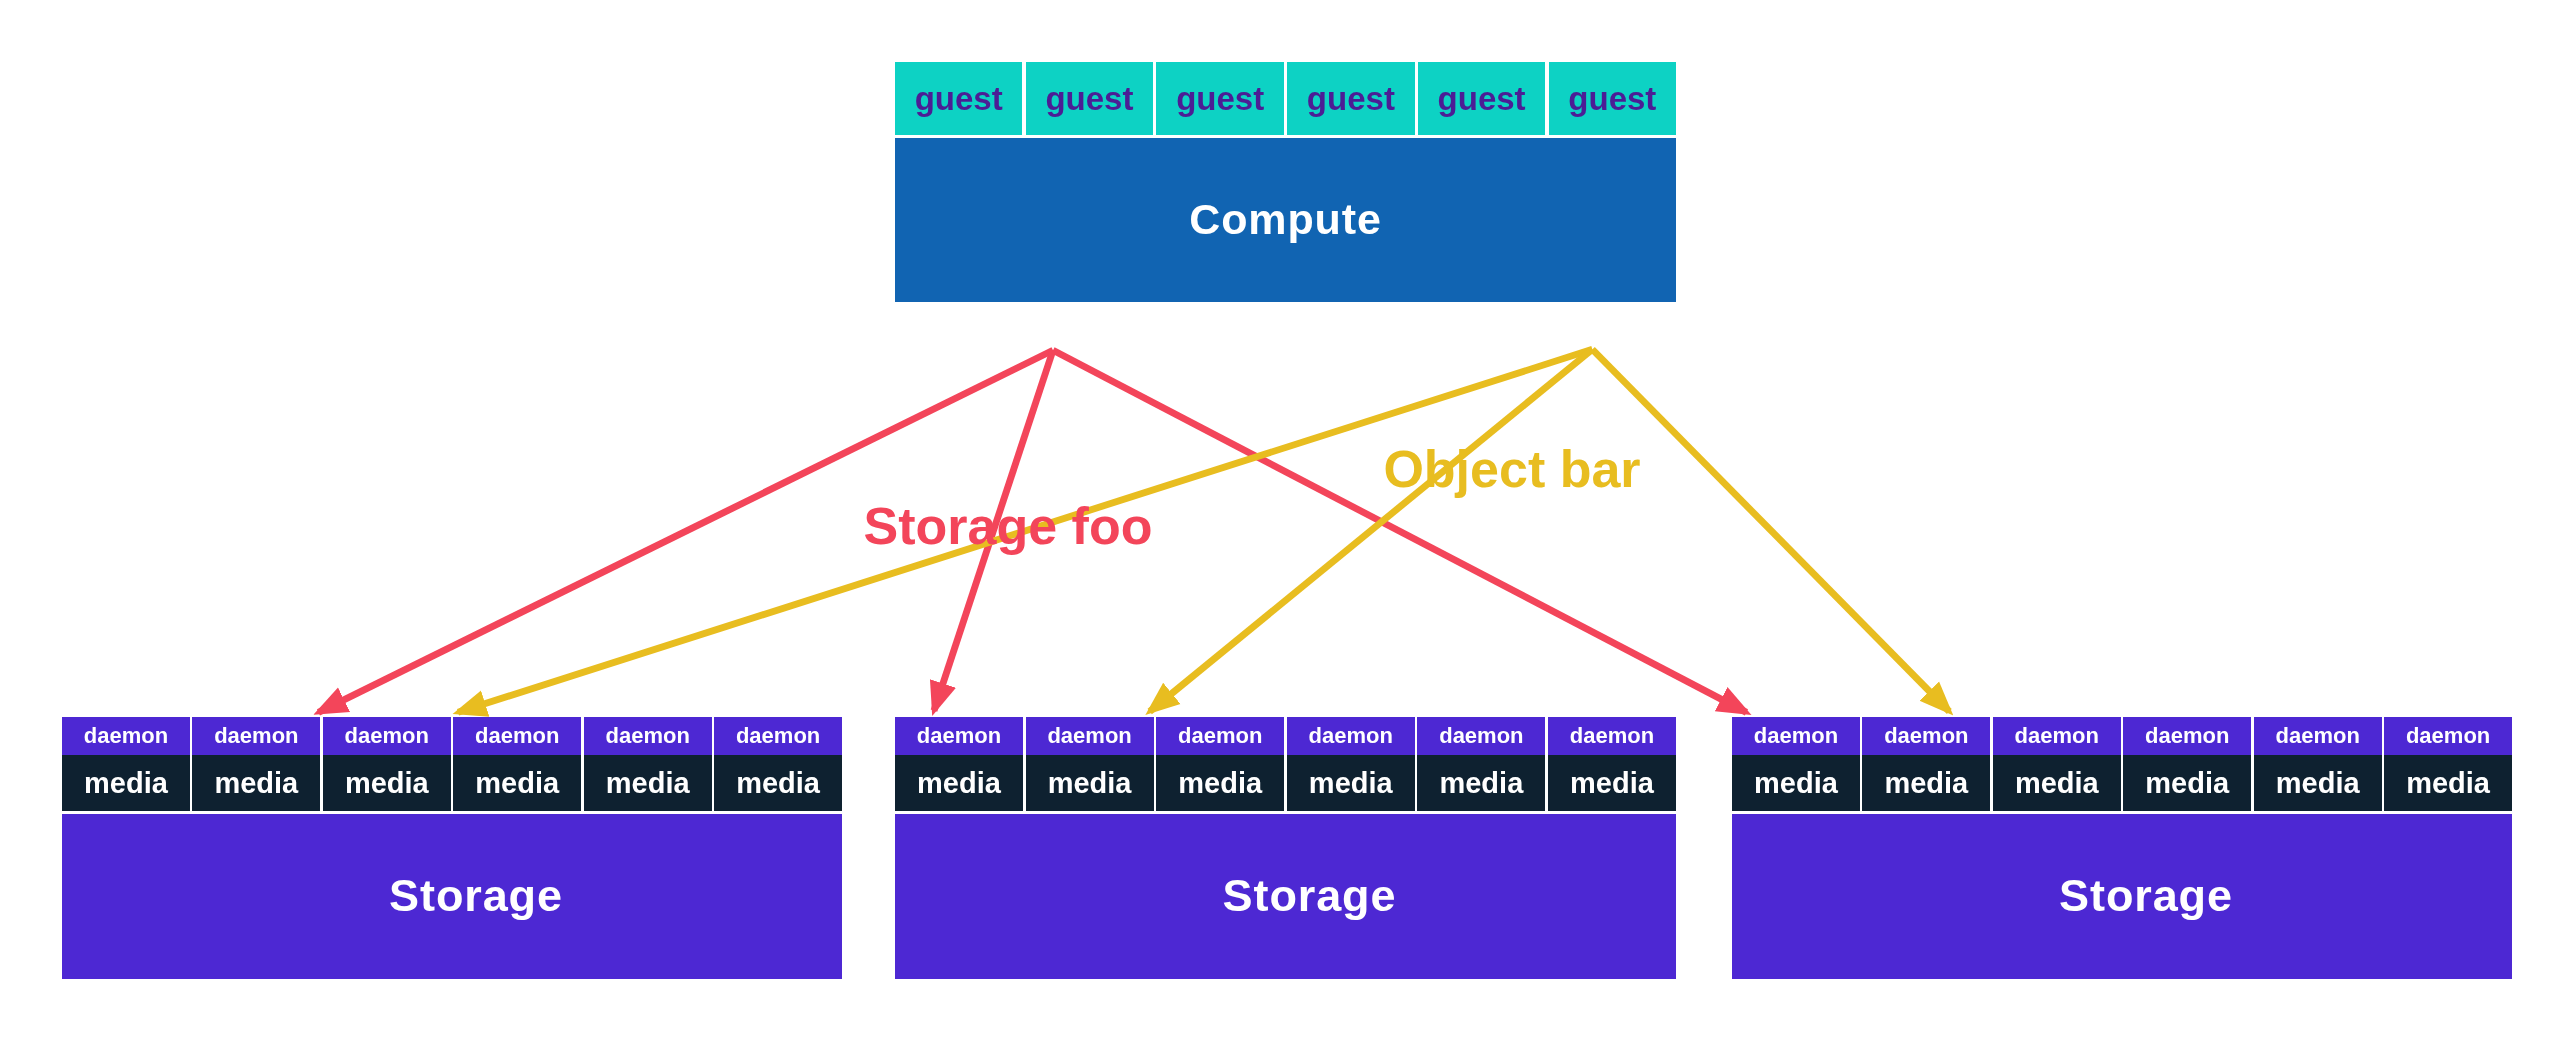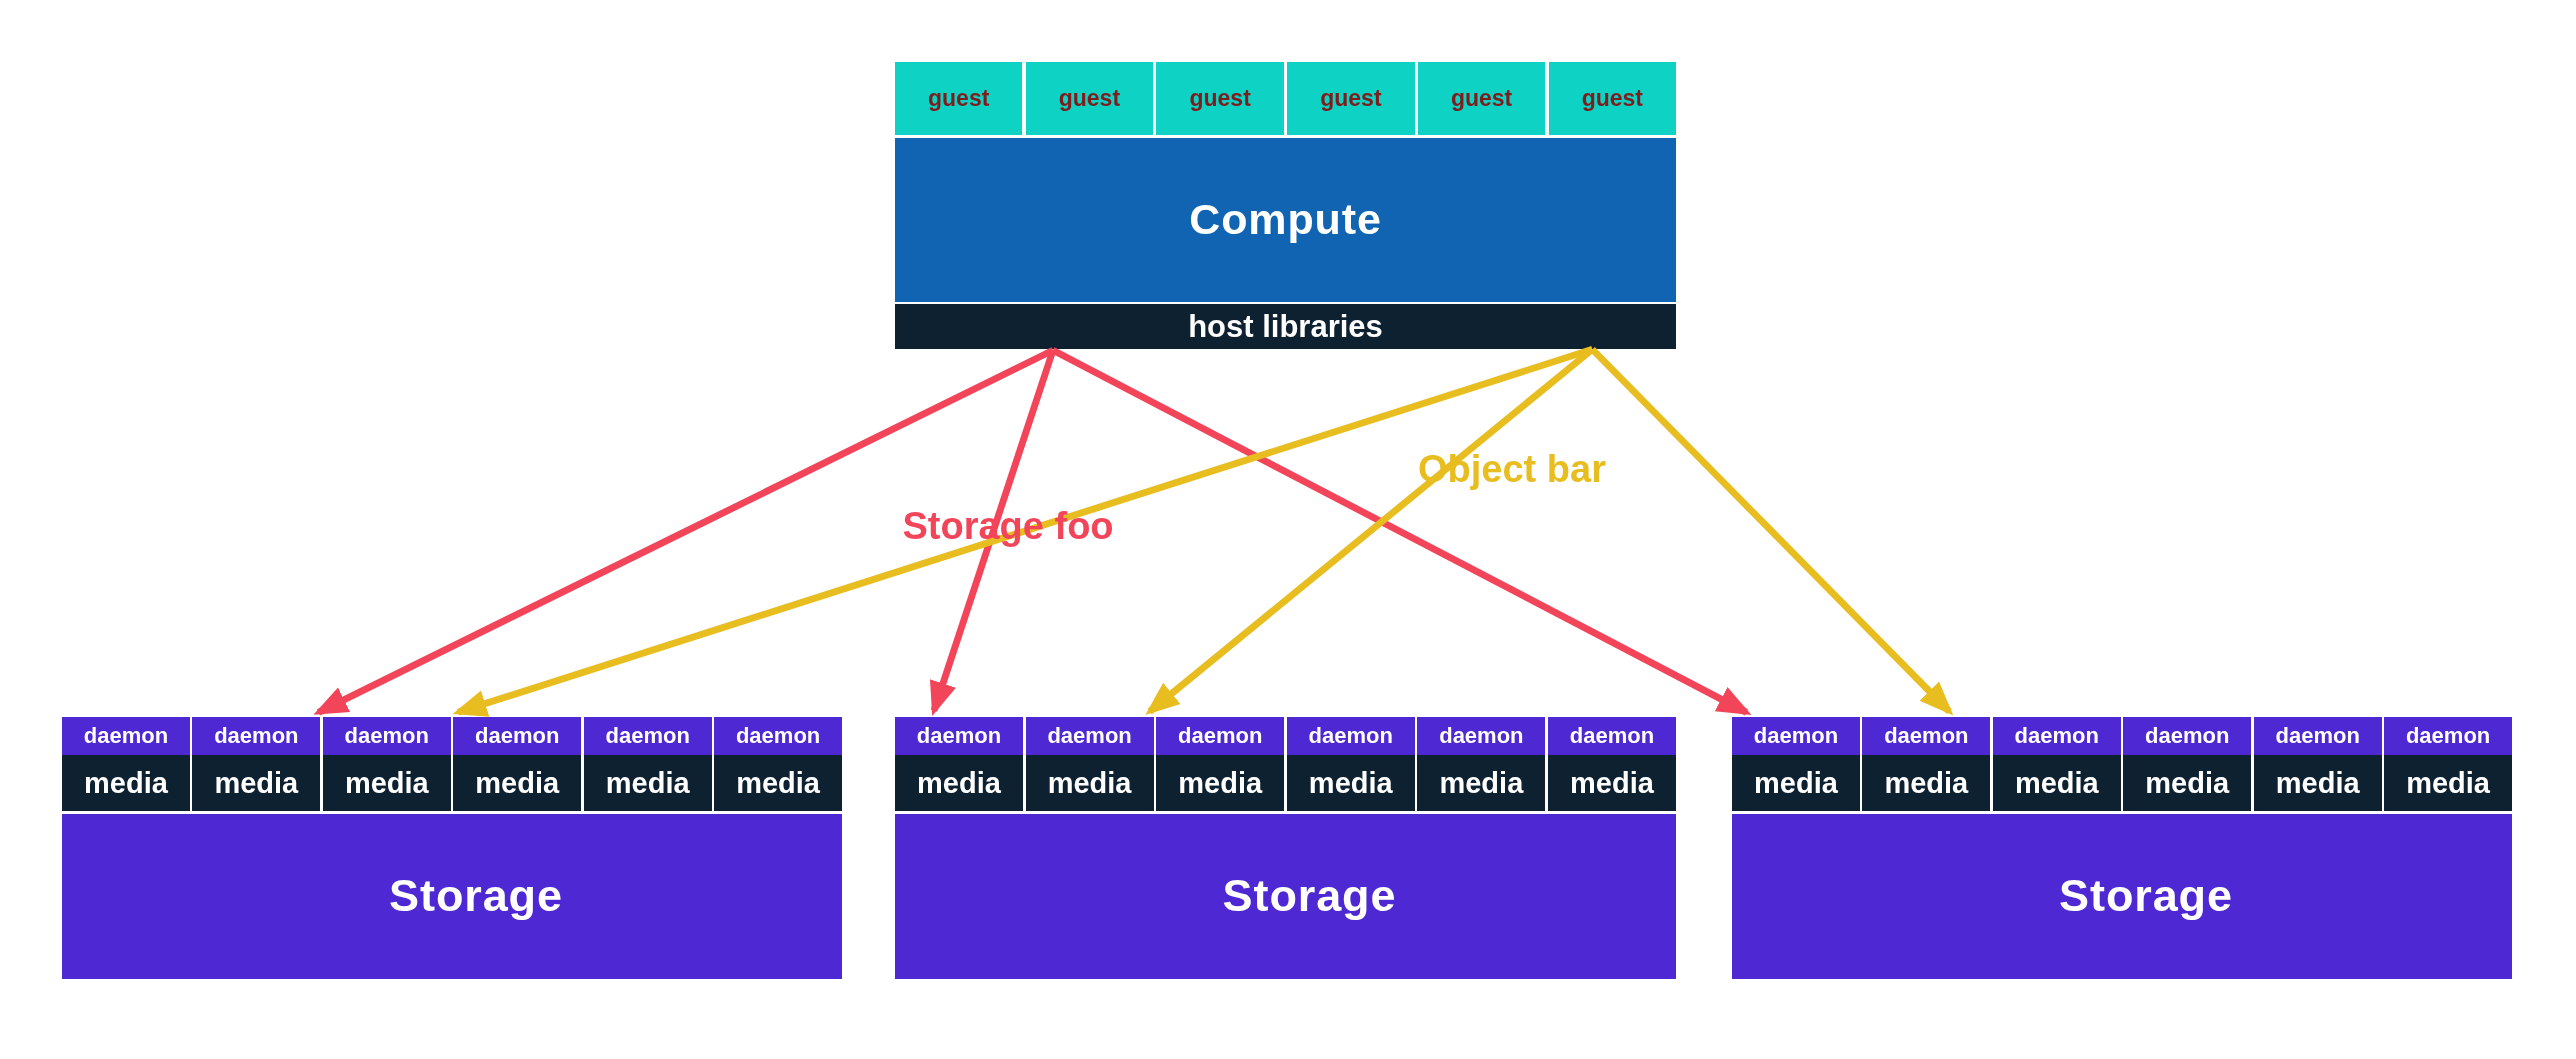"guest" .guest-box { color: #7f1d1d -> #4c1d95; font-size: 23px -> 33px }
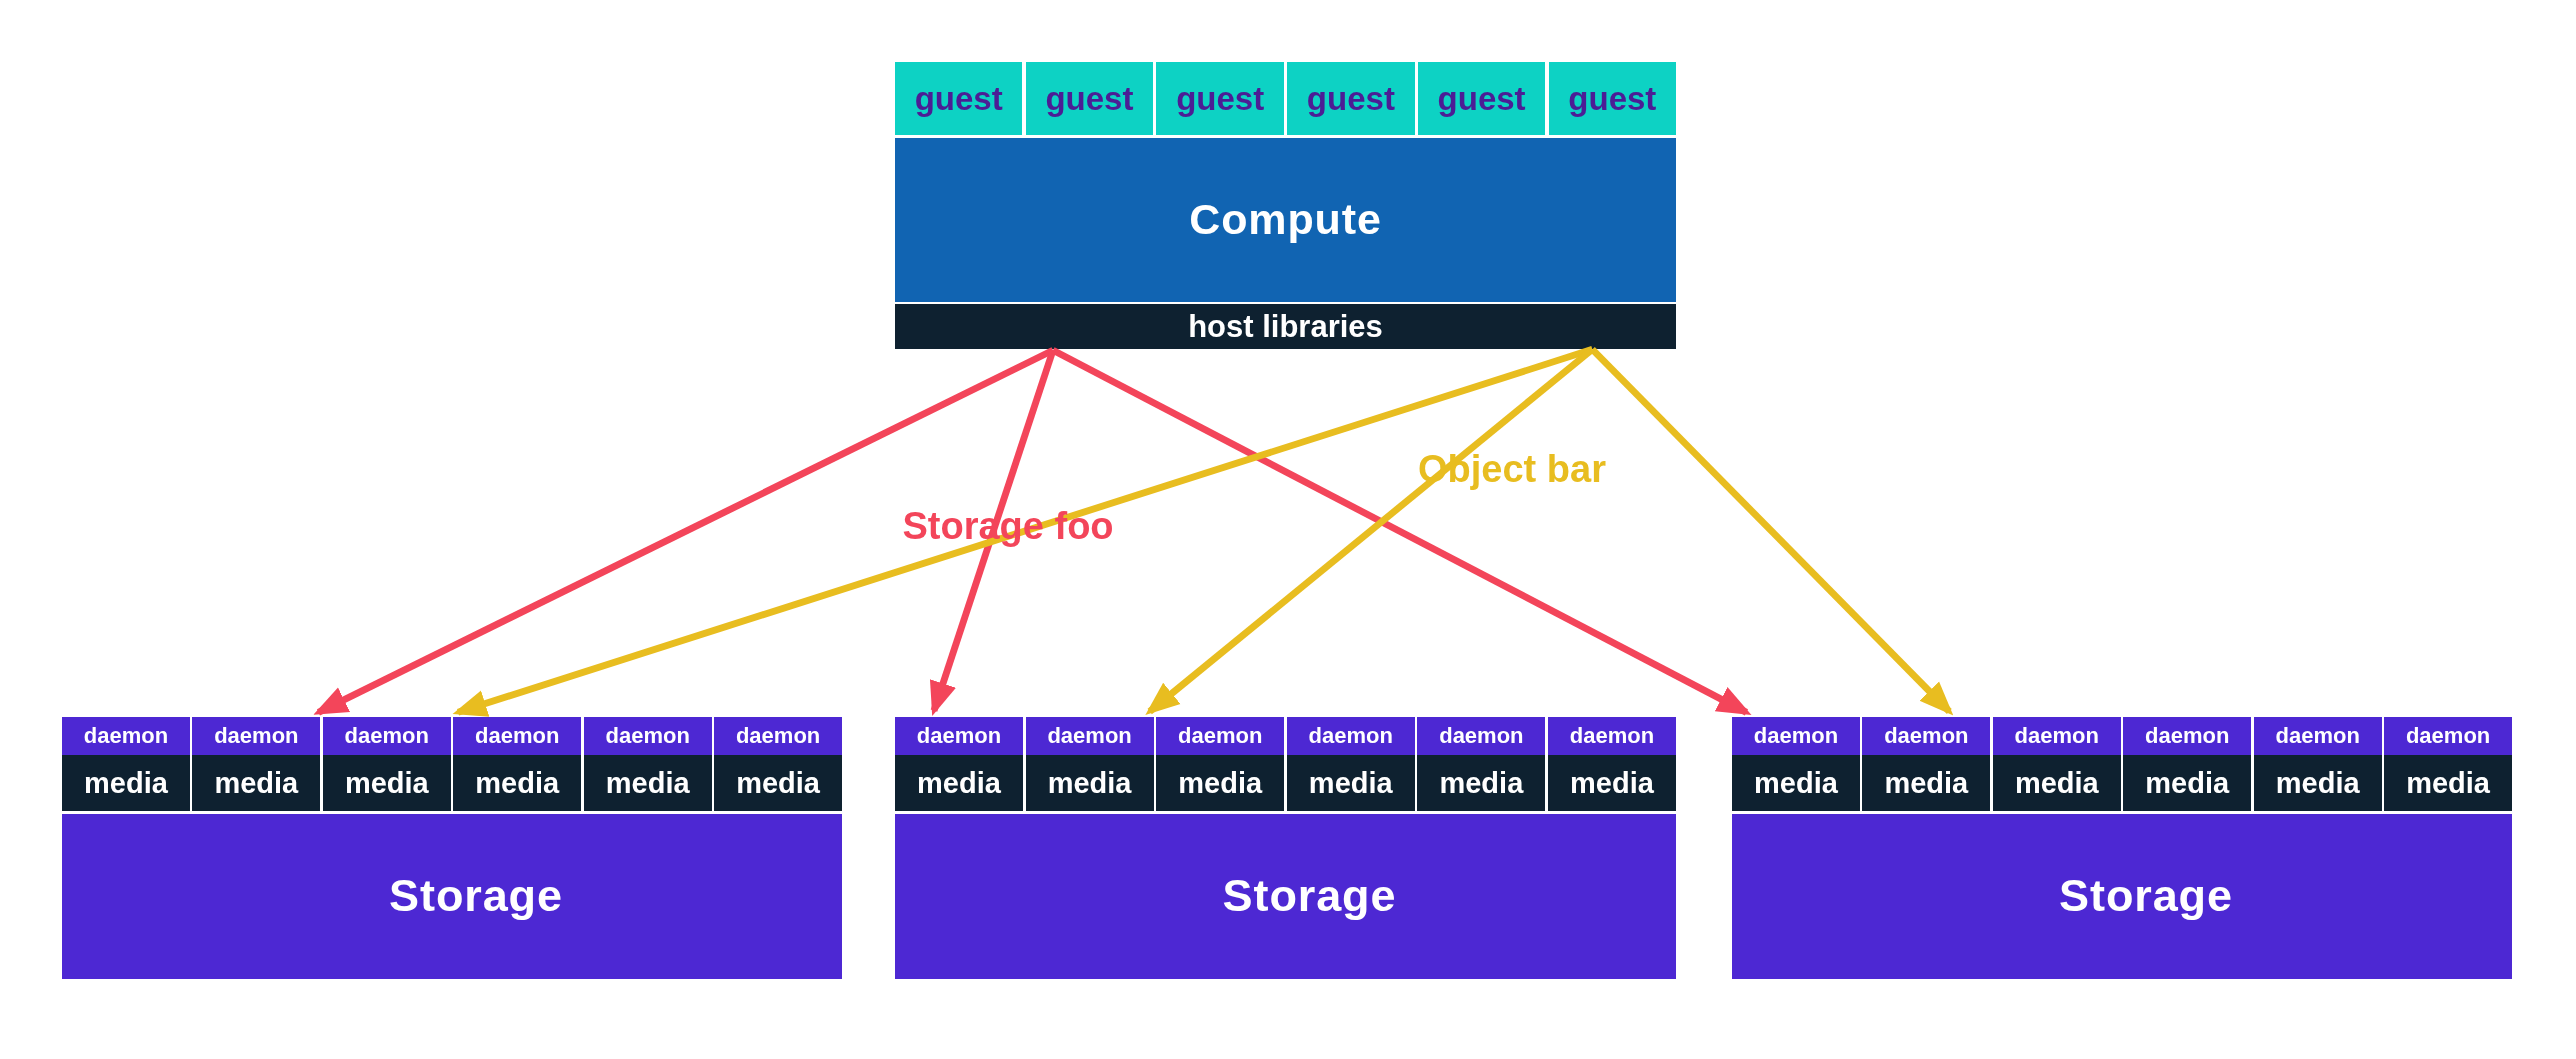"host libraries" div.host-bar { html: <div>host libraries</div> -> none }
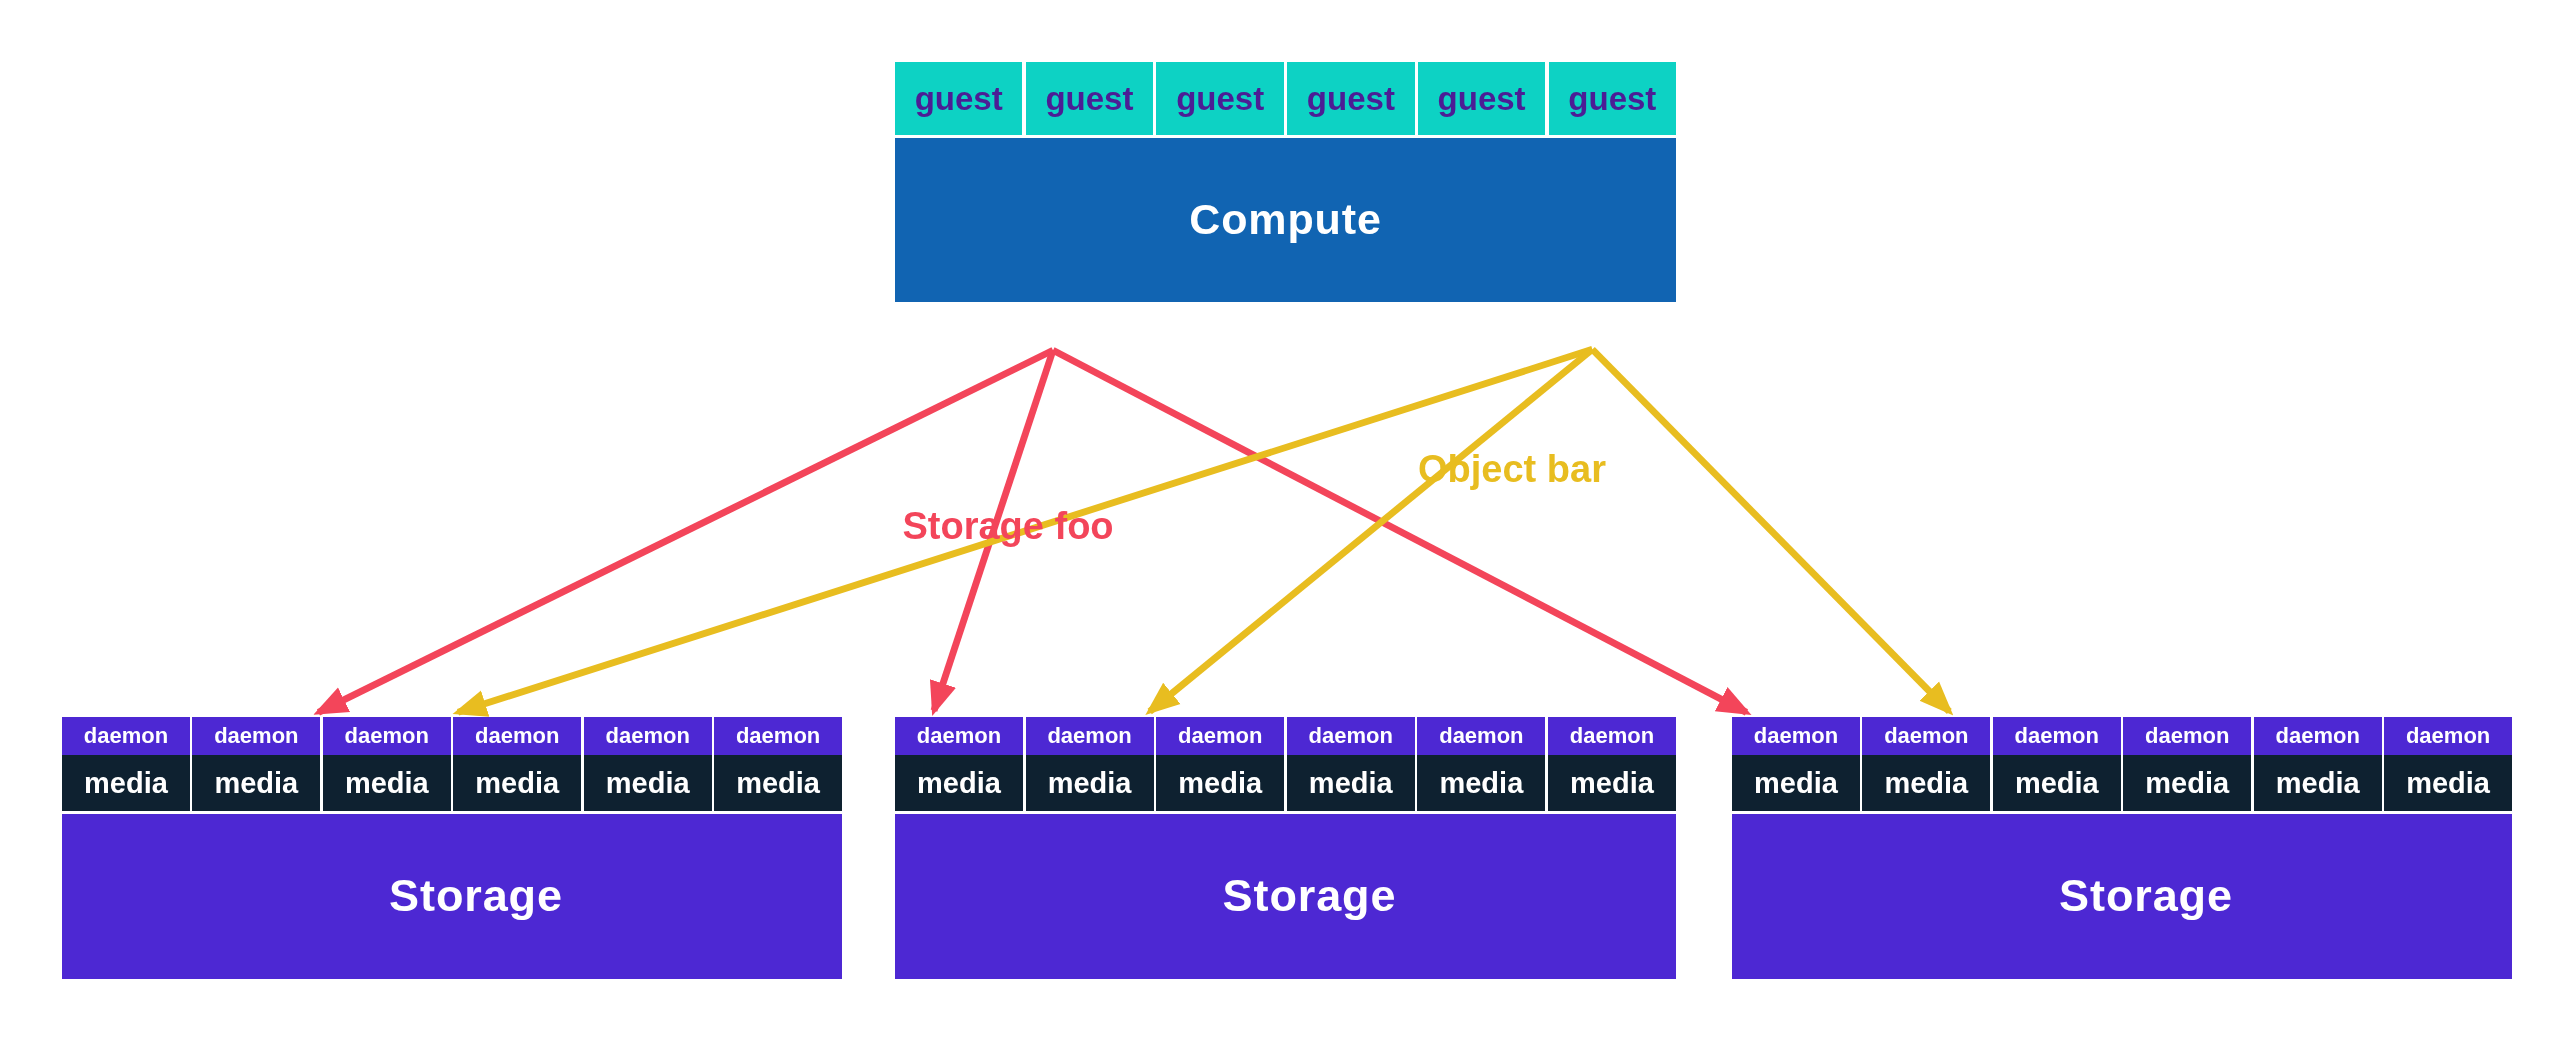"Object bar" .flow-label { font-size: 38px -> 52px }
